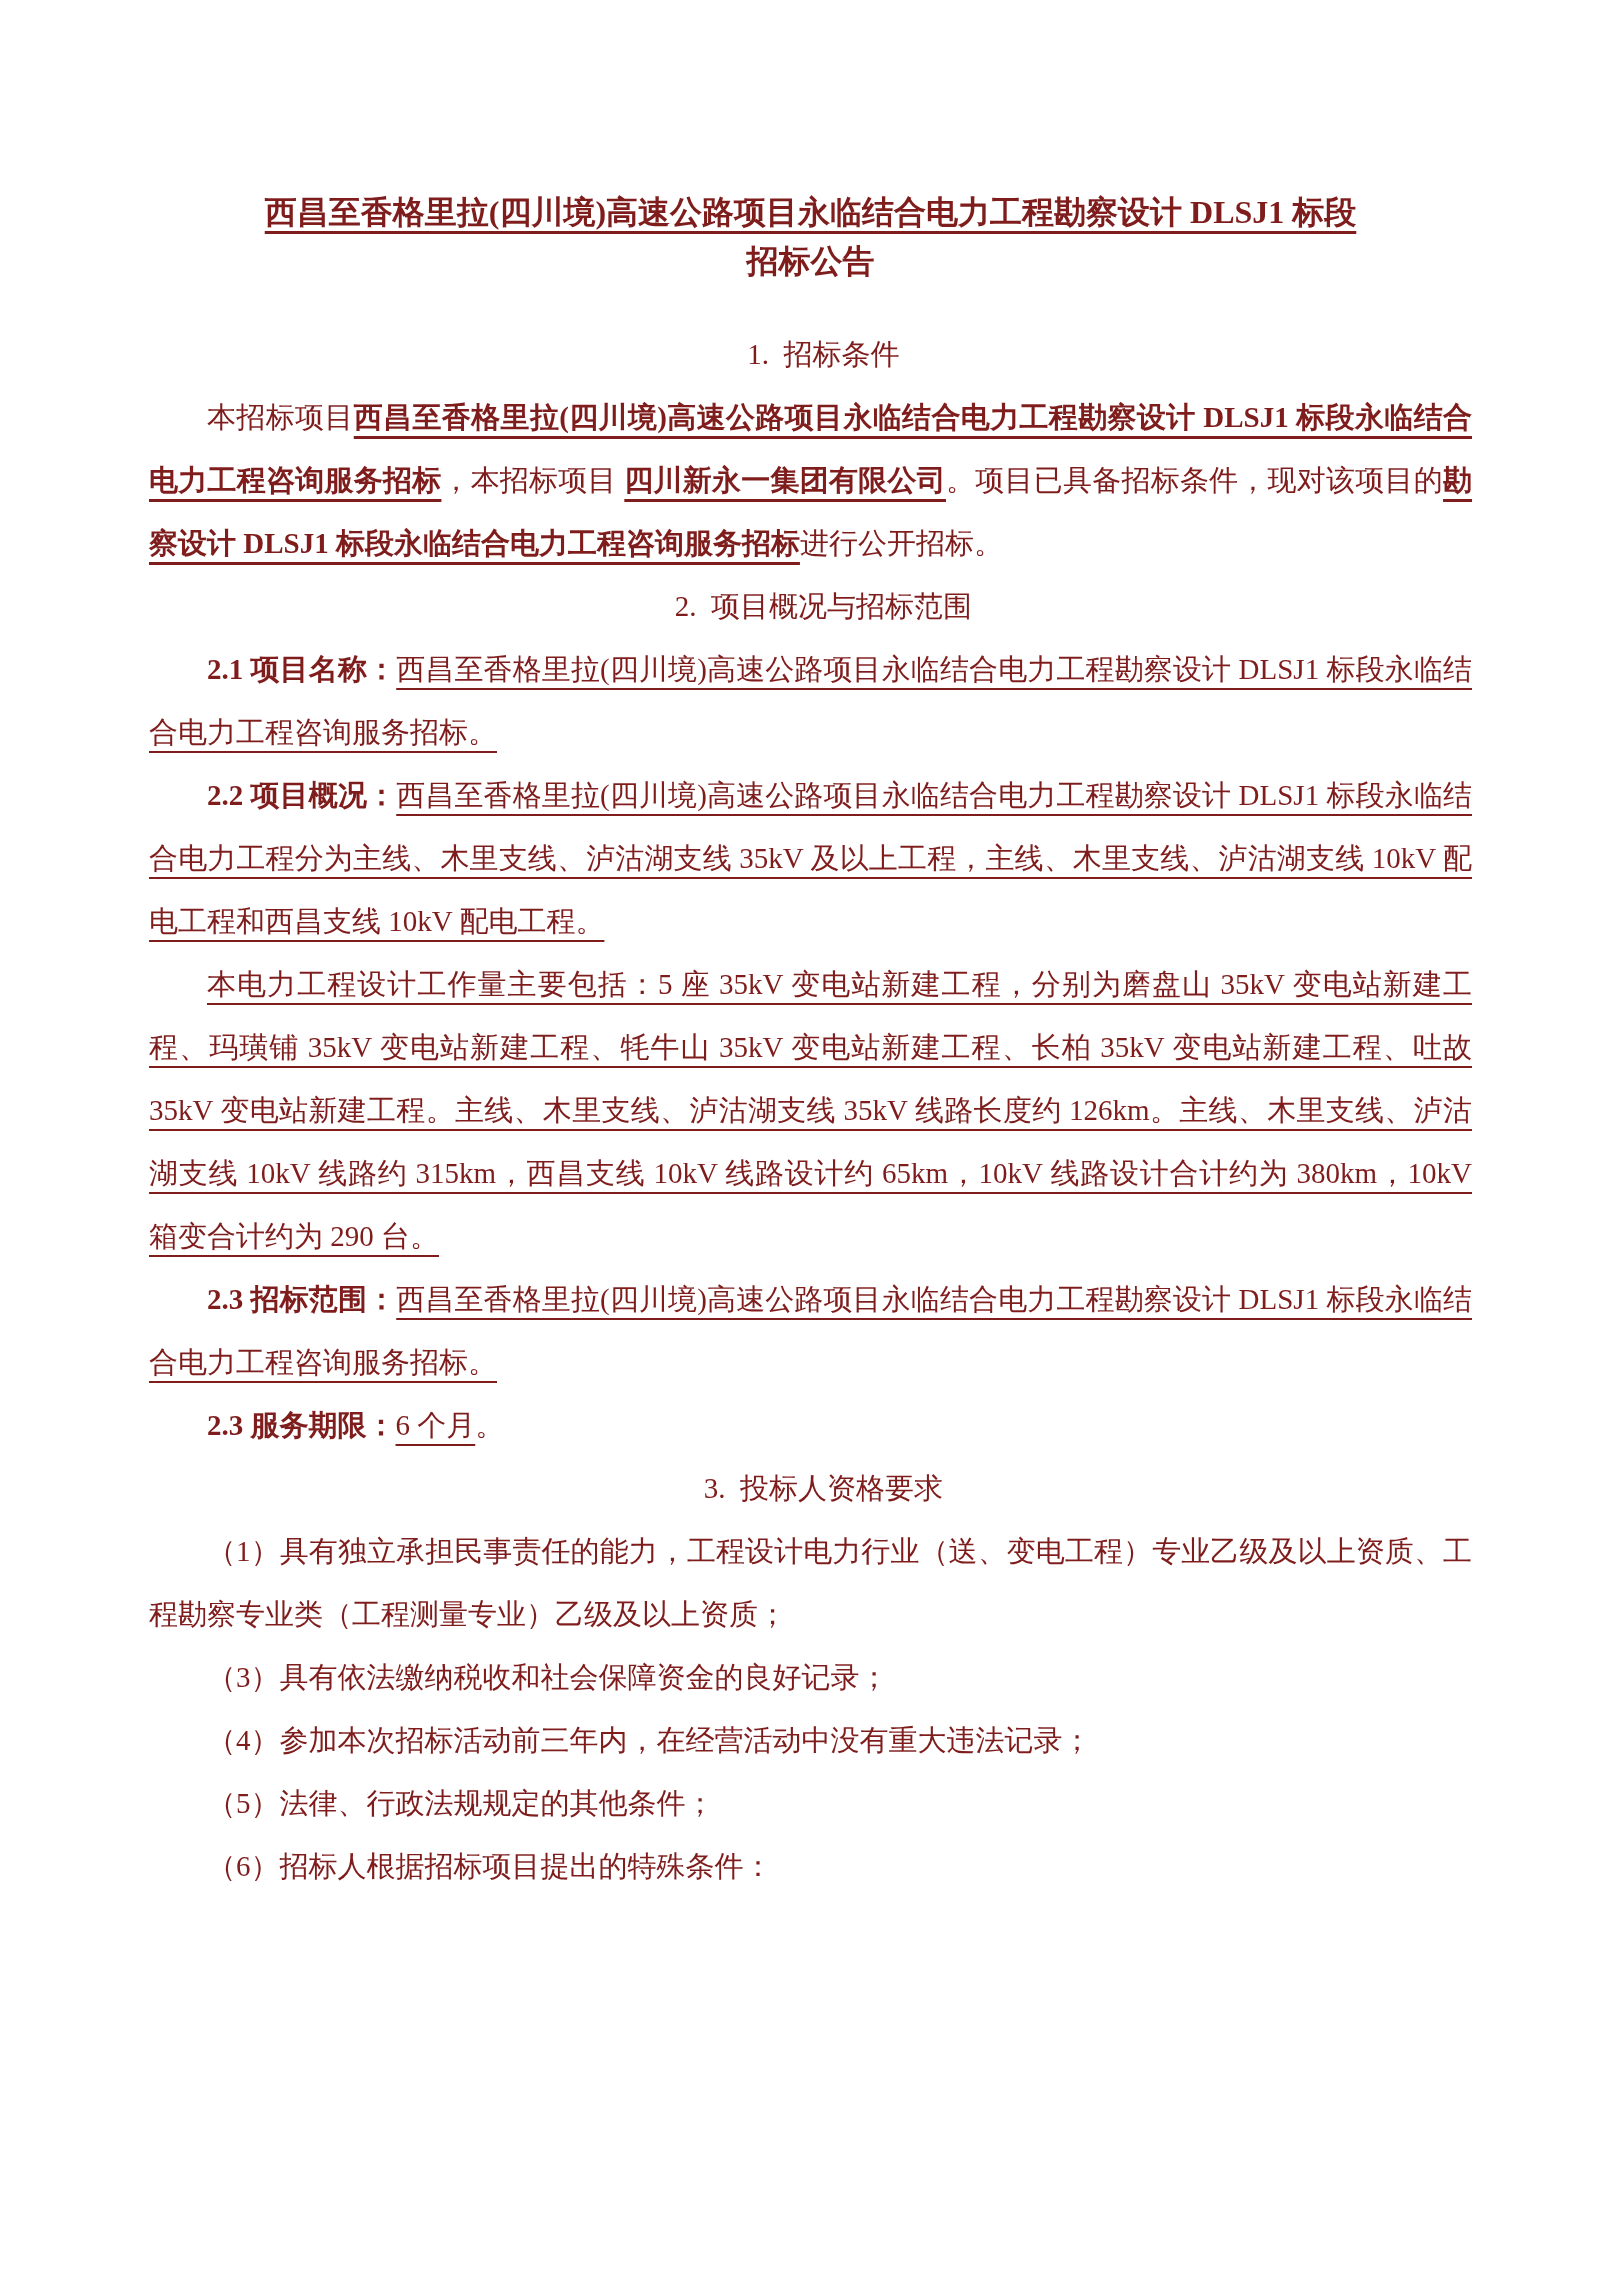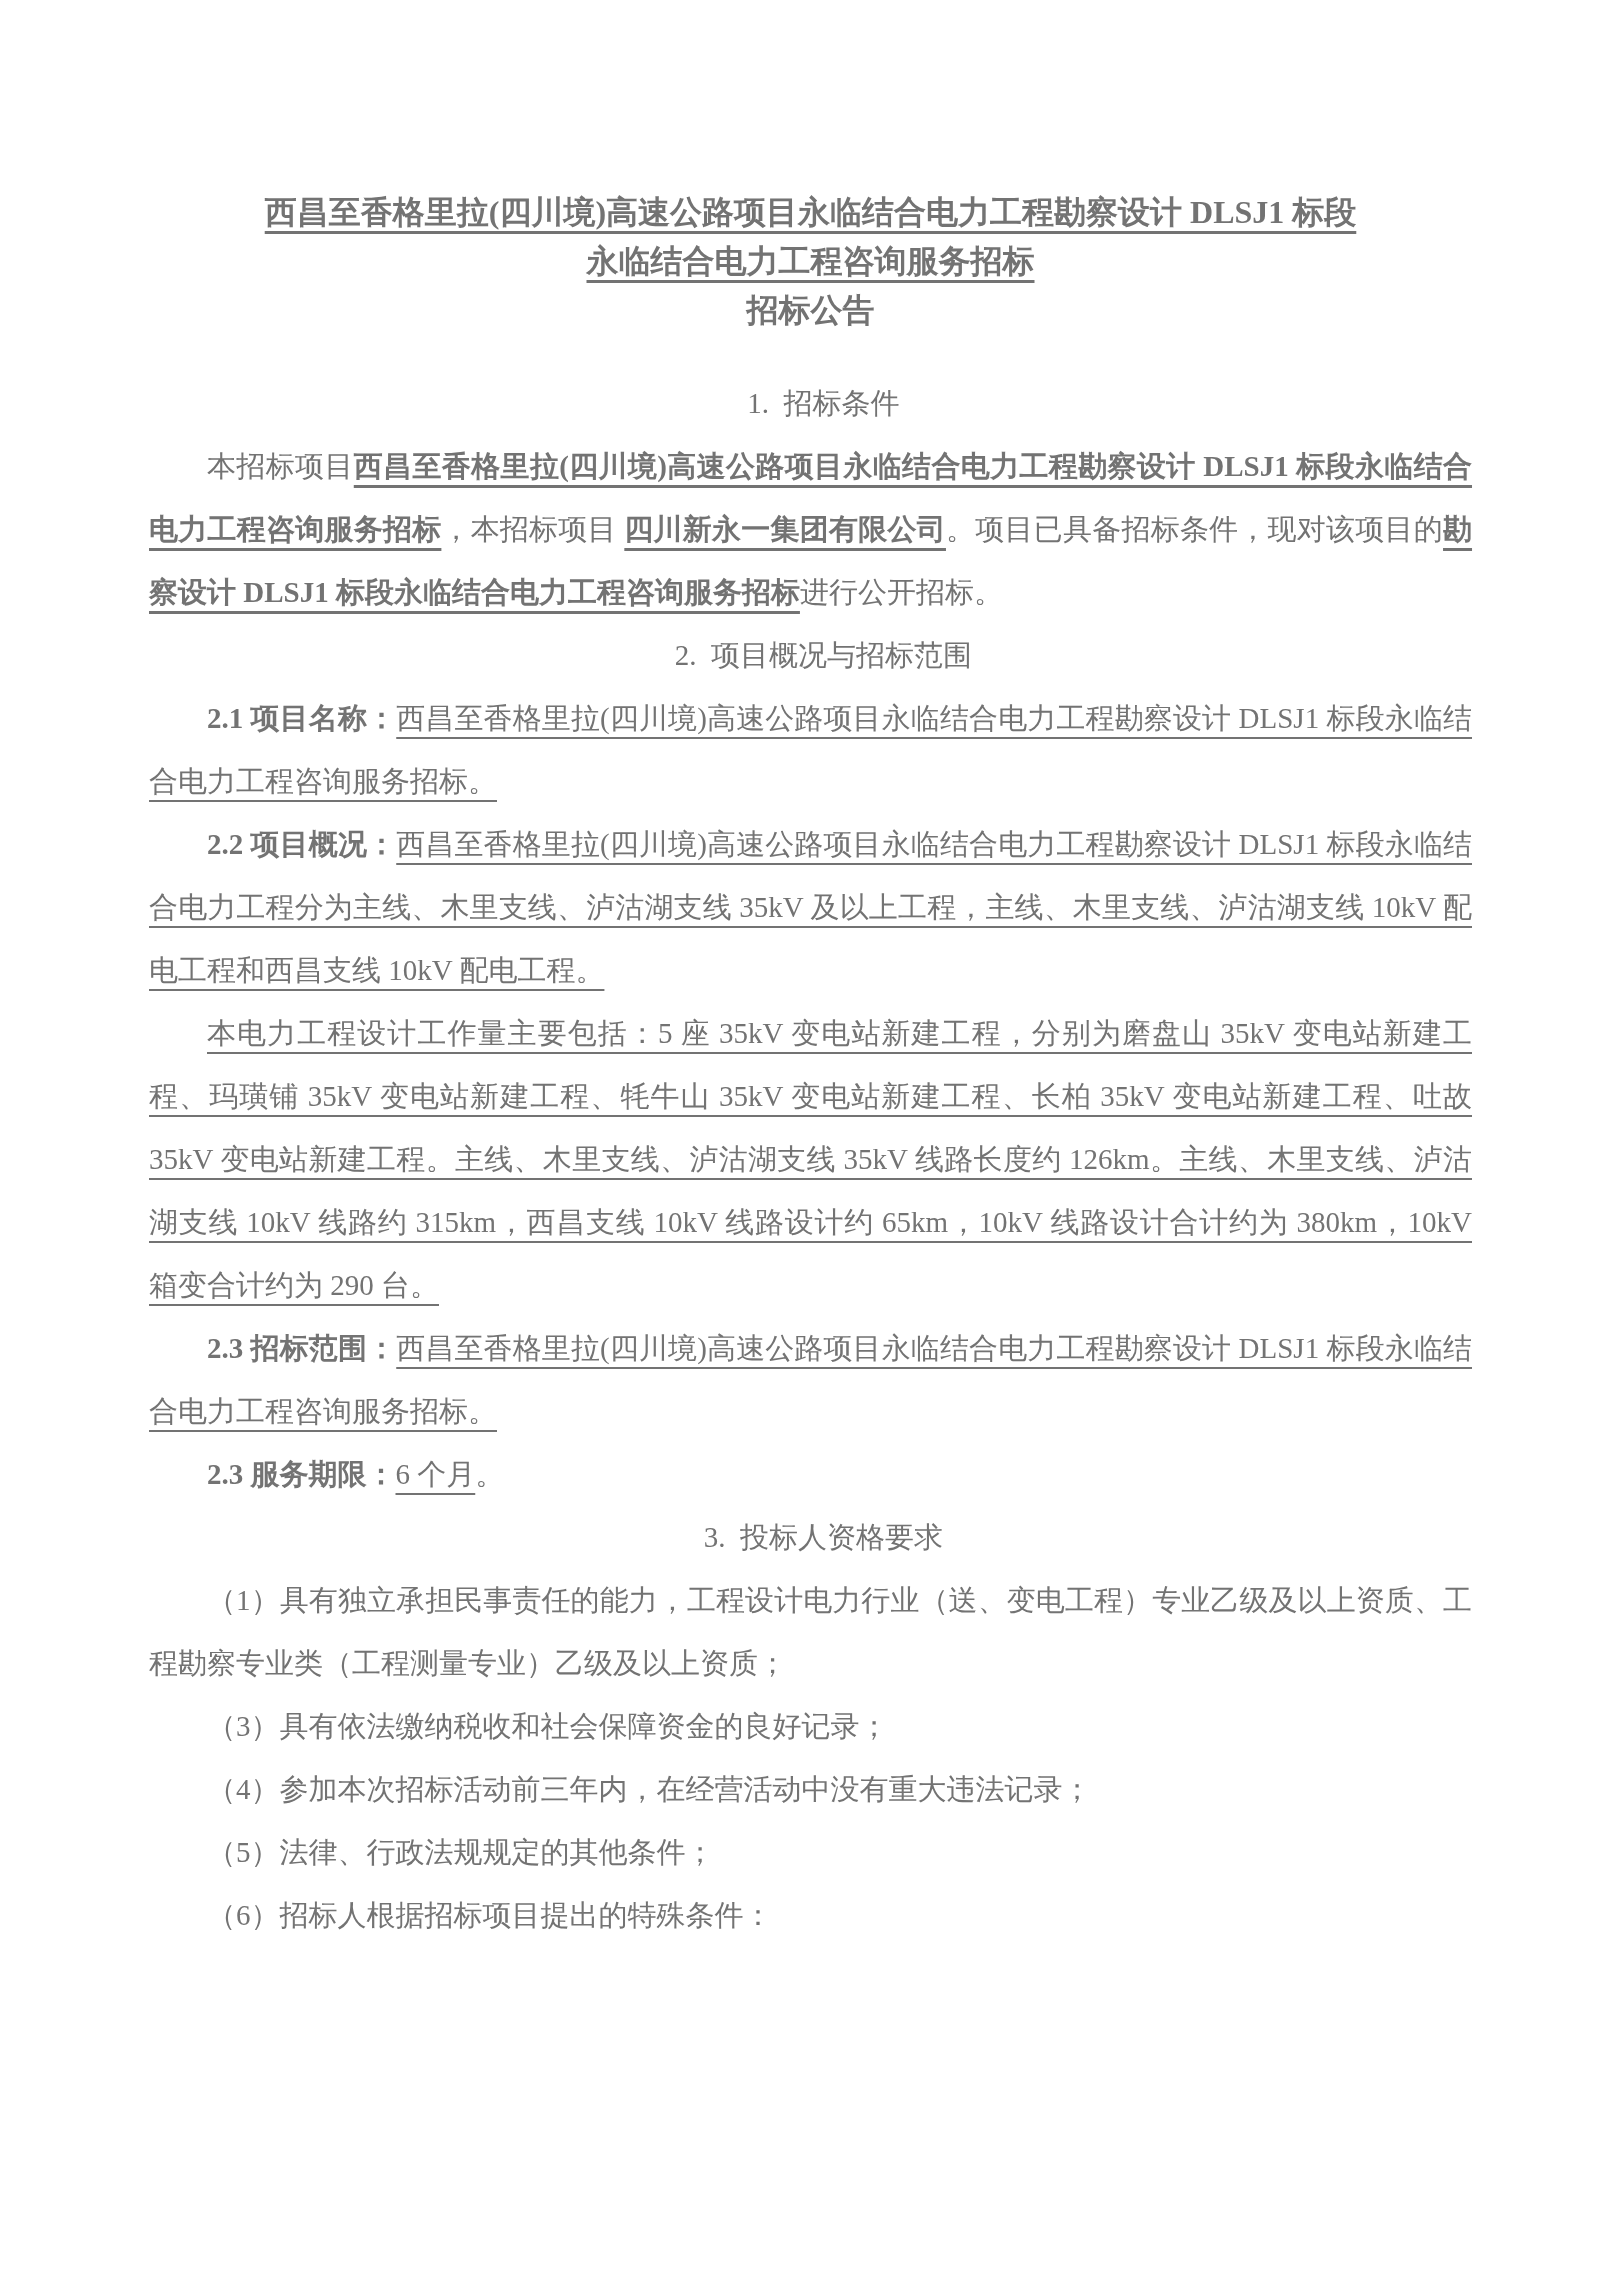"西昌至香格里拉(四川境)高速公路项目永临结合电力工程勘察设计 DLSJ1 标段" .page { color: #737373 -> #7f1d1d }
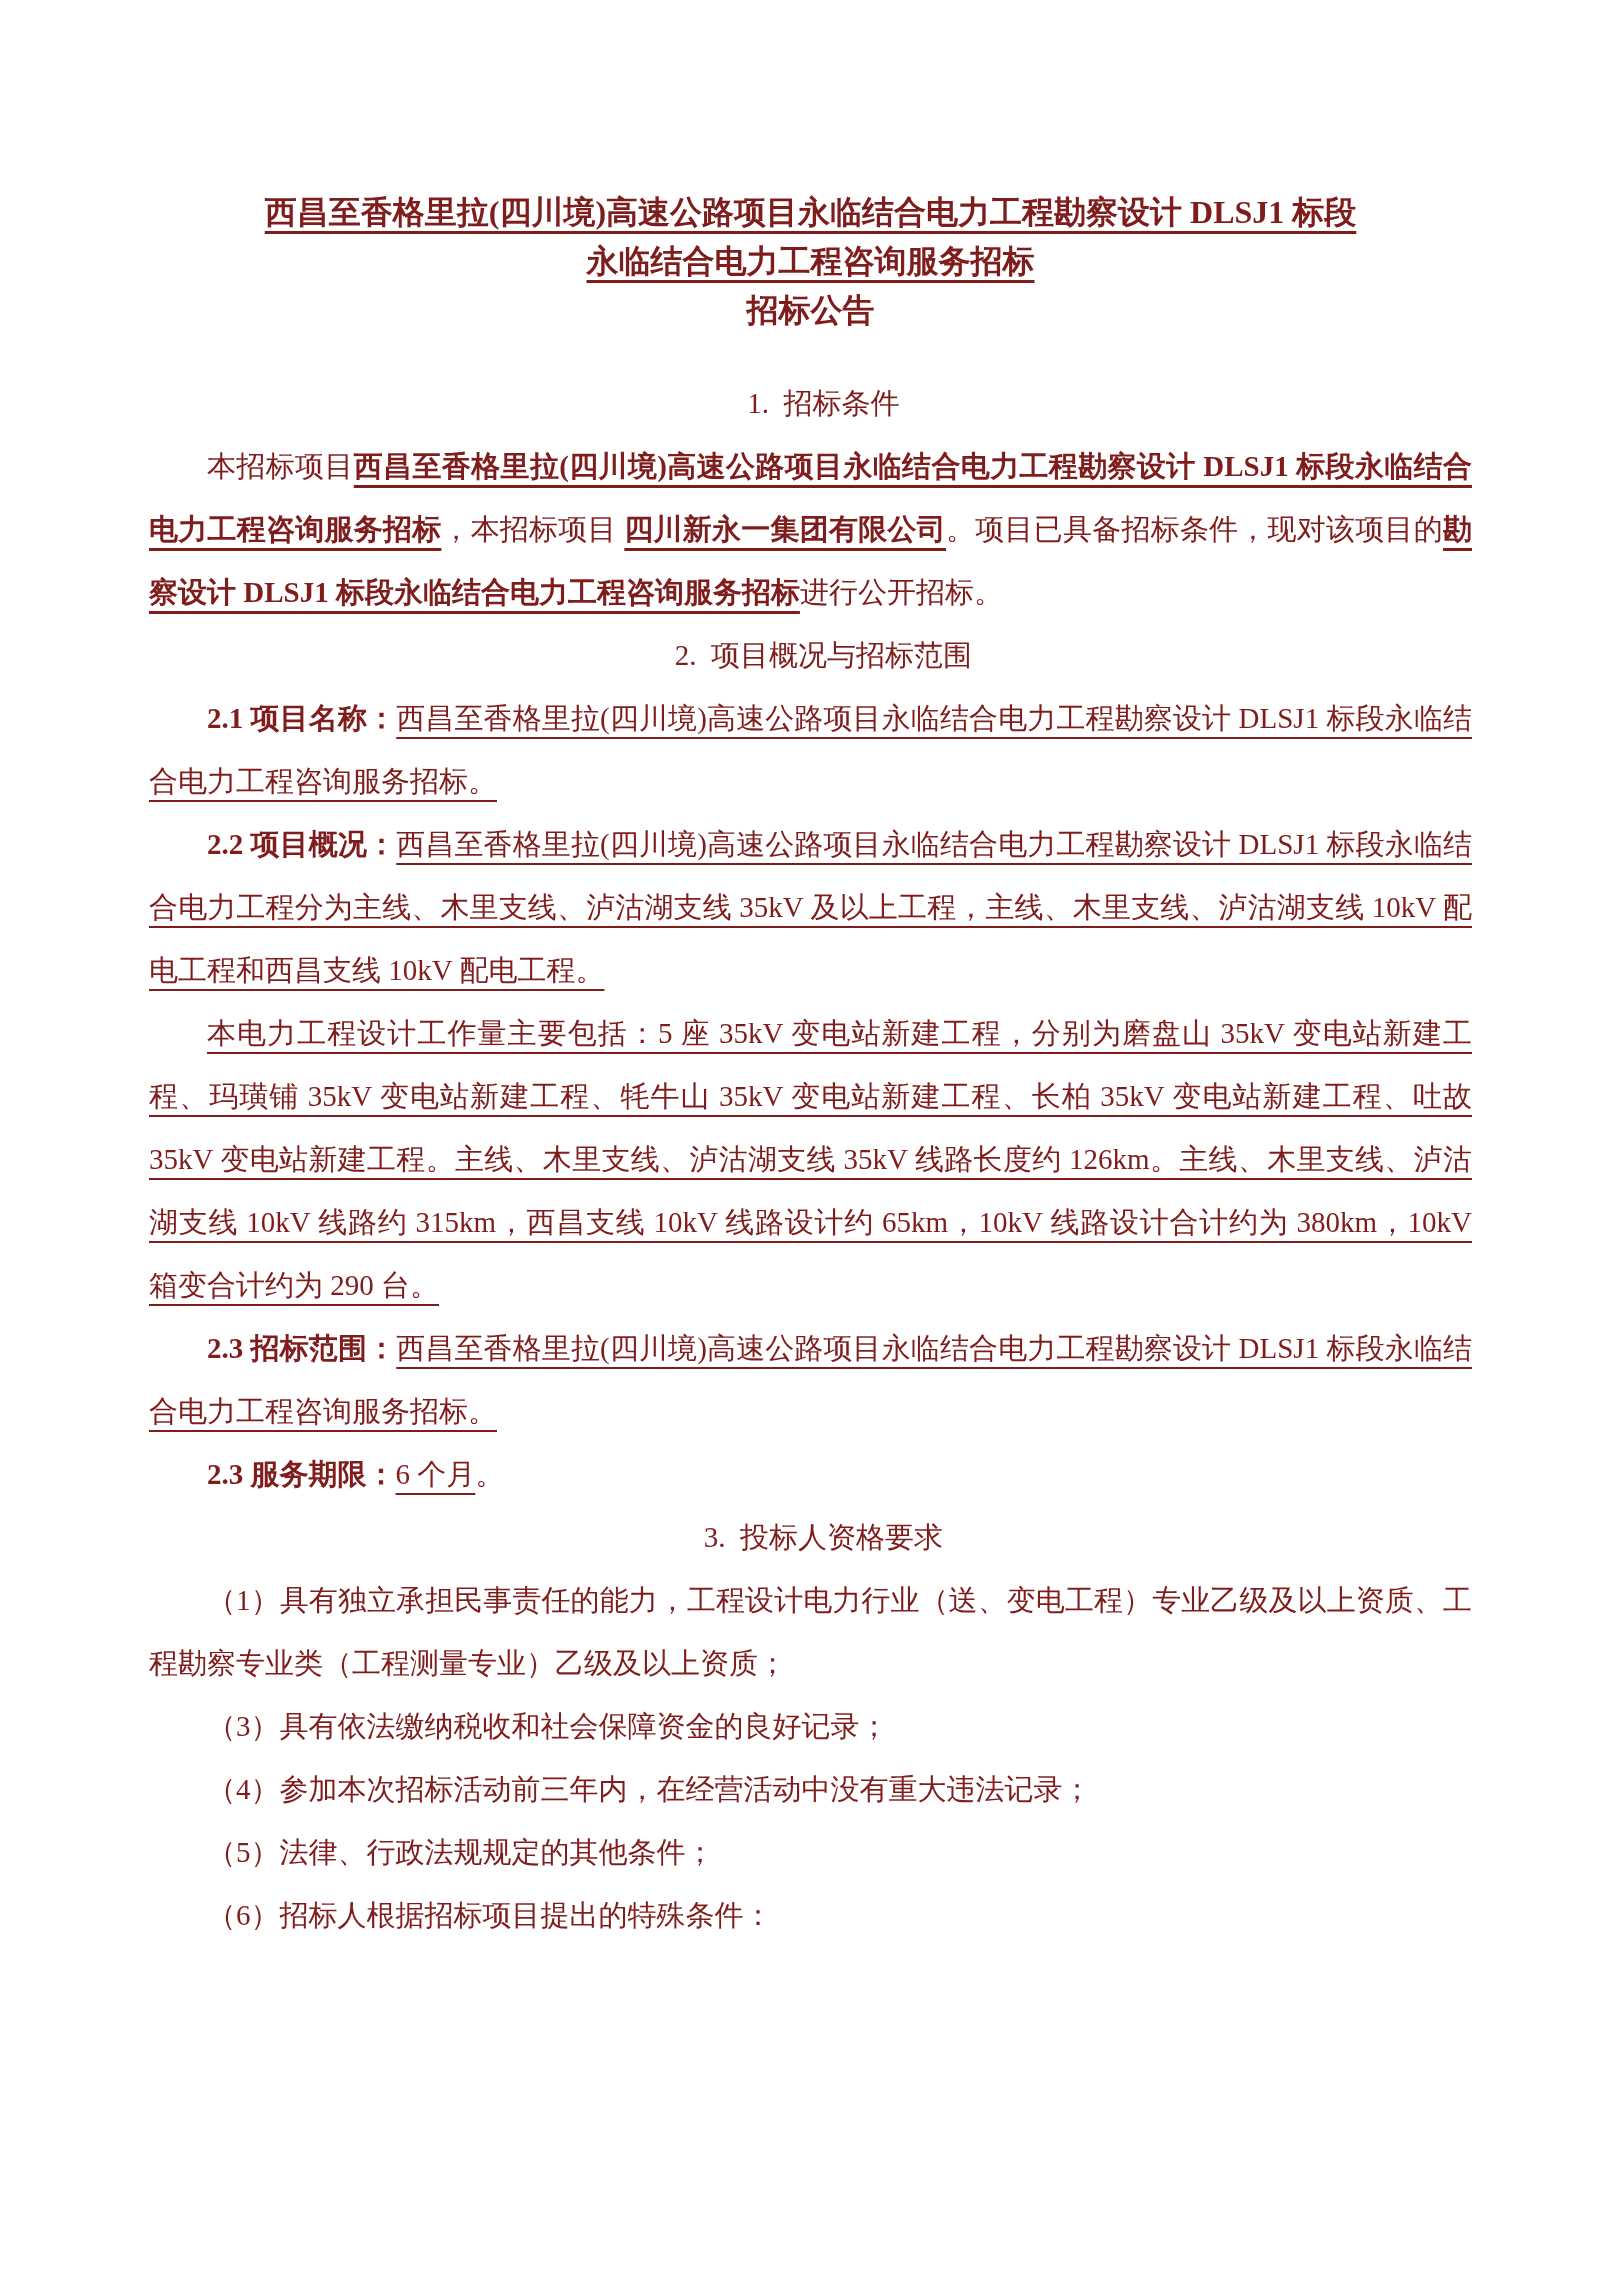"永临结合电力工程咨询服务招标" div.title-line { html: <div>永临结合电力工程咨询服务招标</div> -> none }
